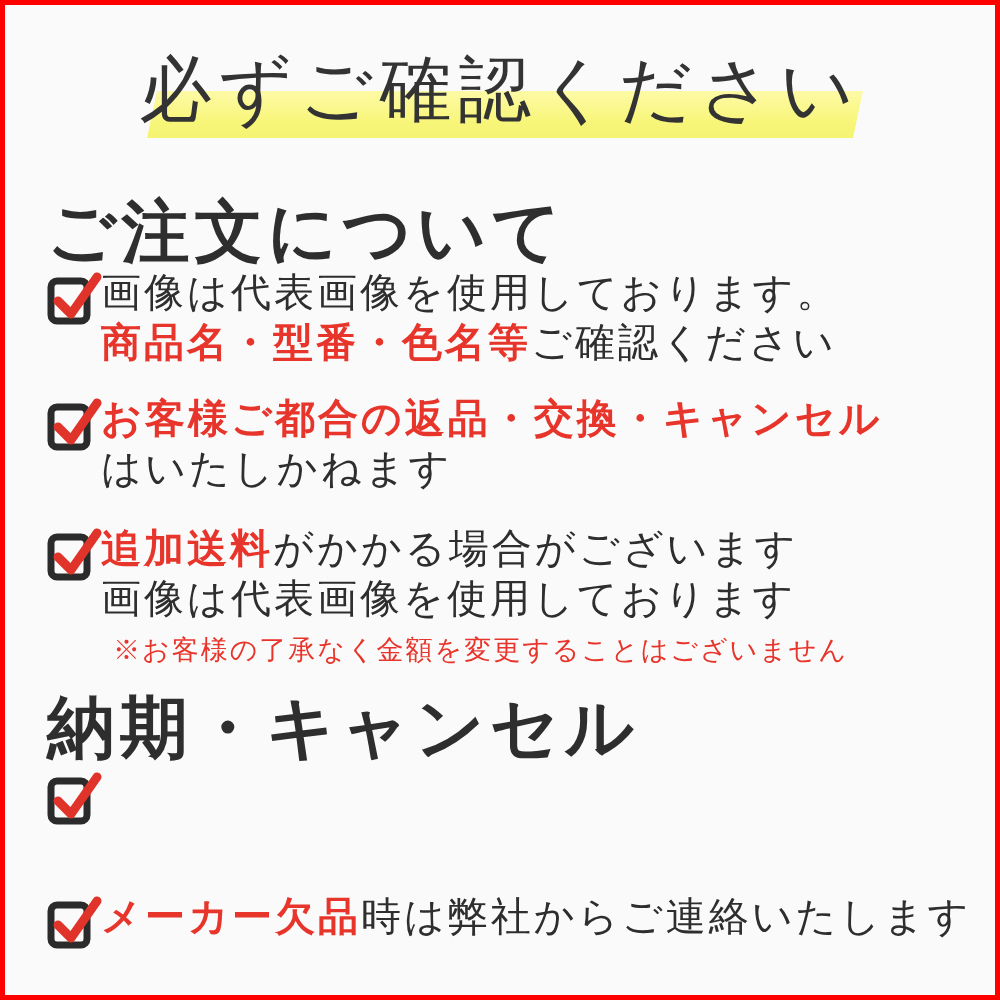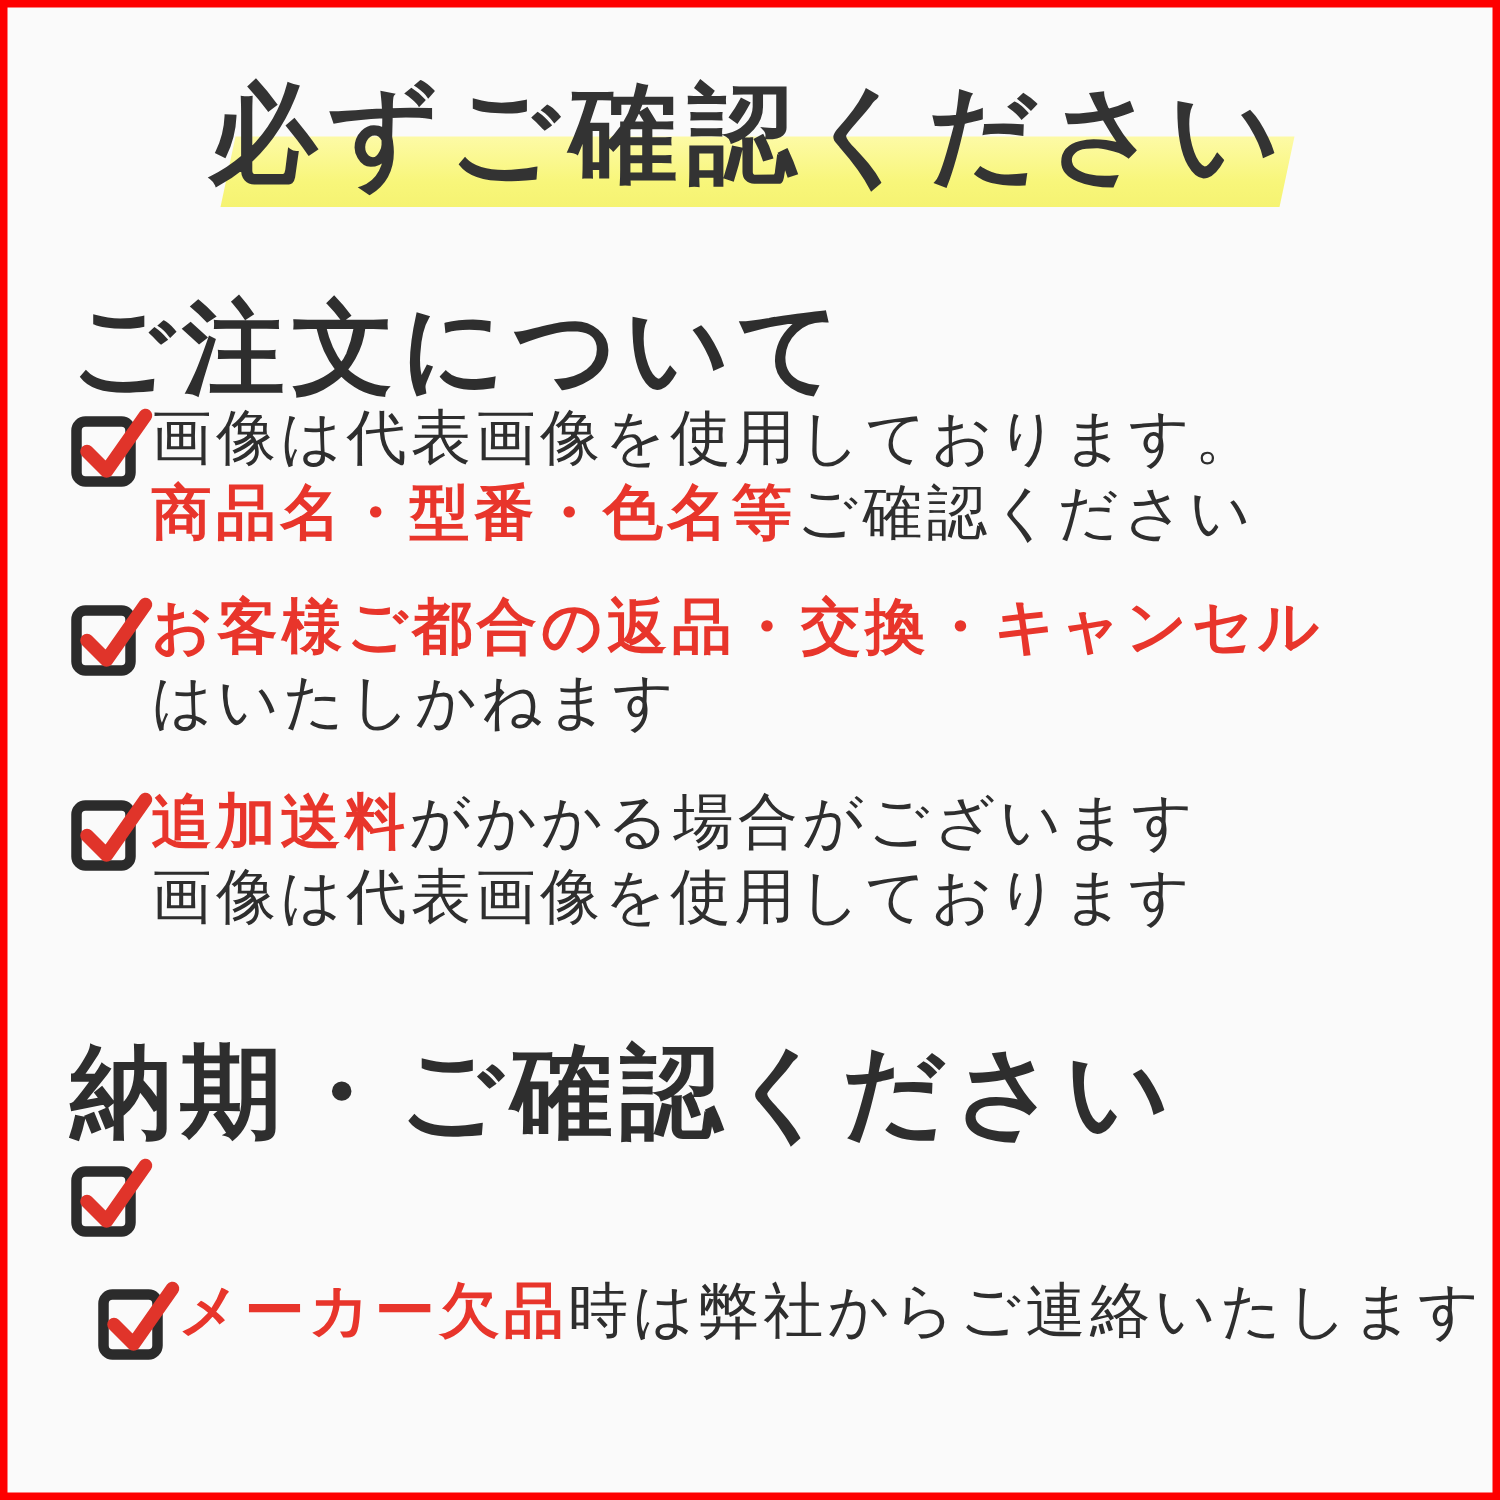"必ずご確認ください" .title-text { font-weight: 700 -> 400 }
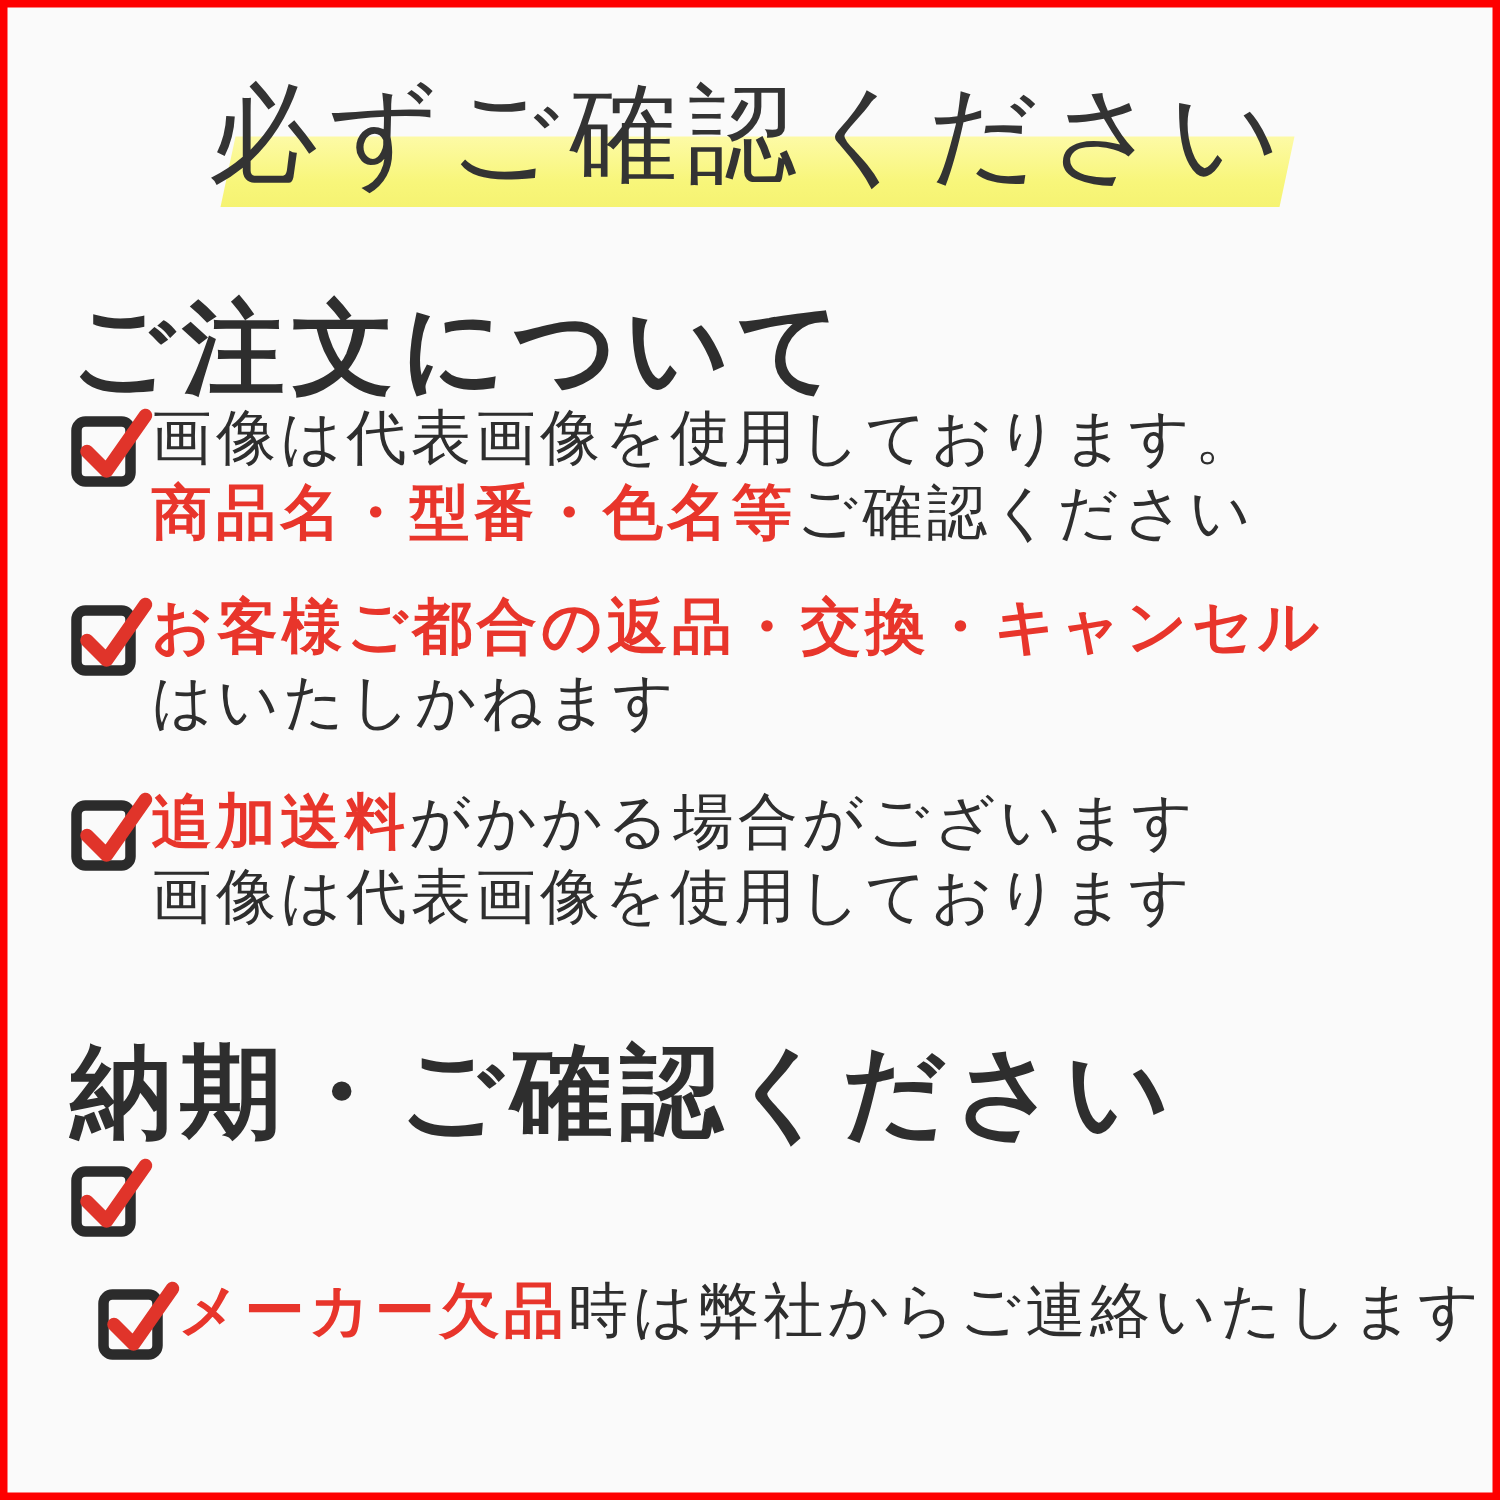"※お客様の了承なく金額を変更することはございません" div.note { html: none -> <div>※お客様の了承なく金額を変更することはございません</div> }
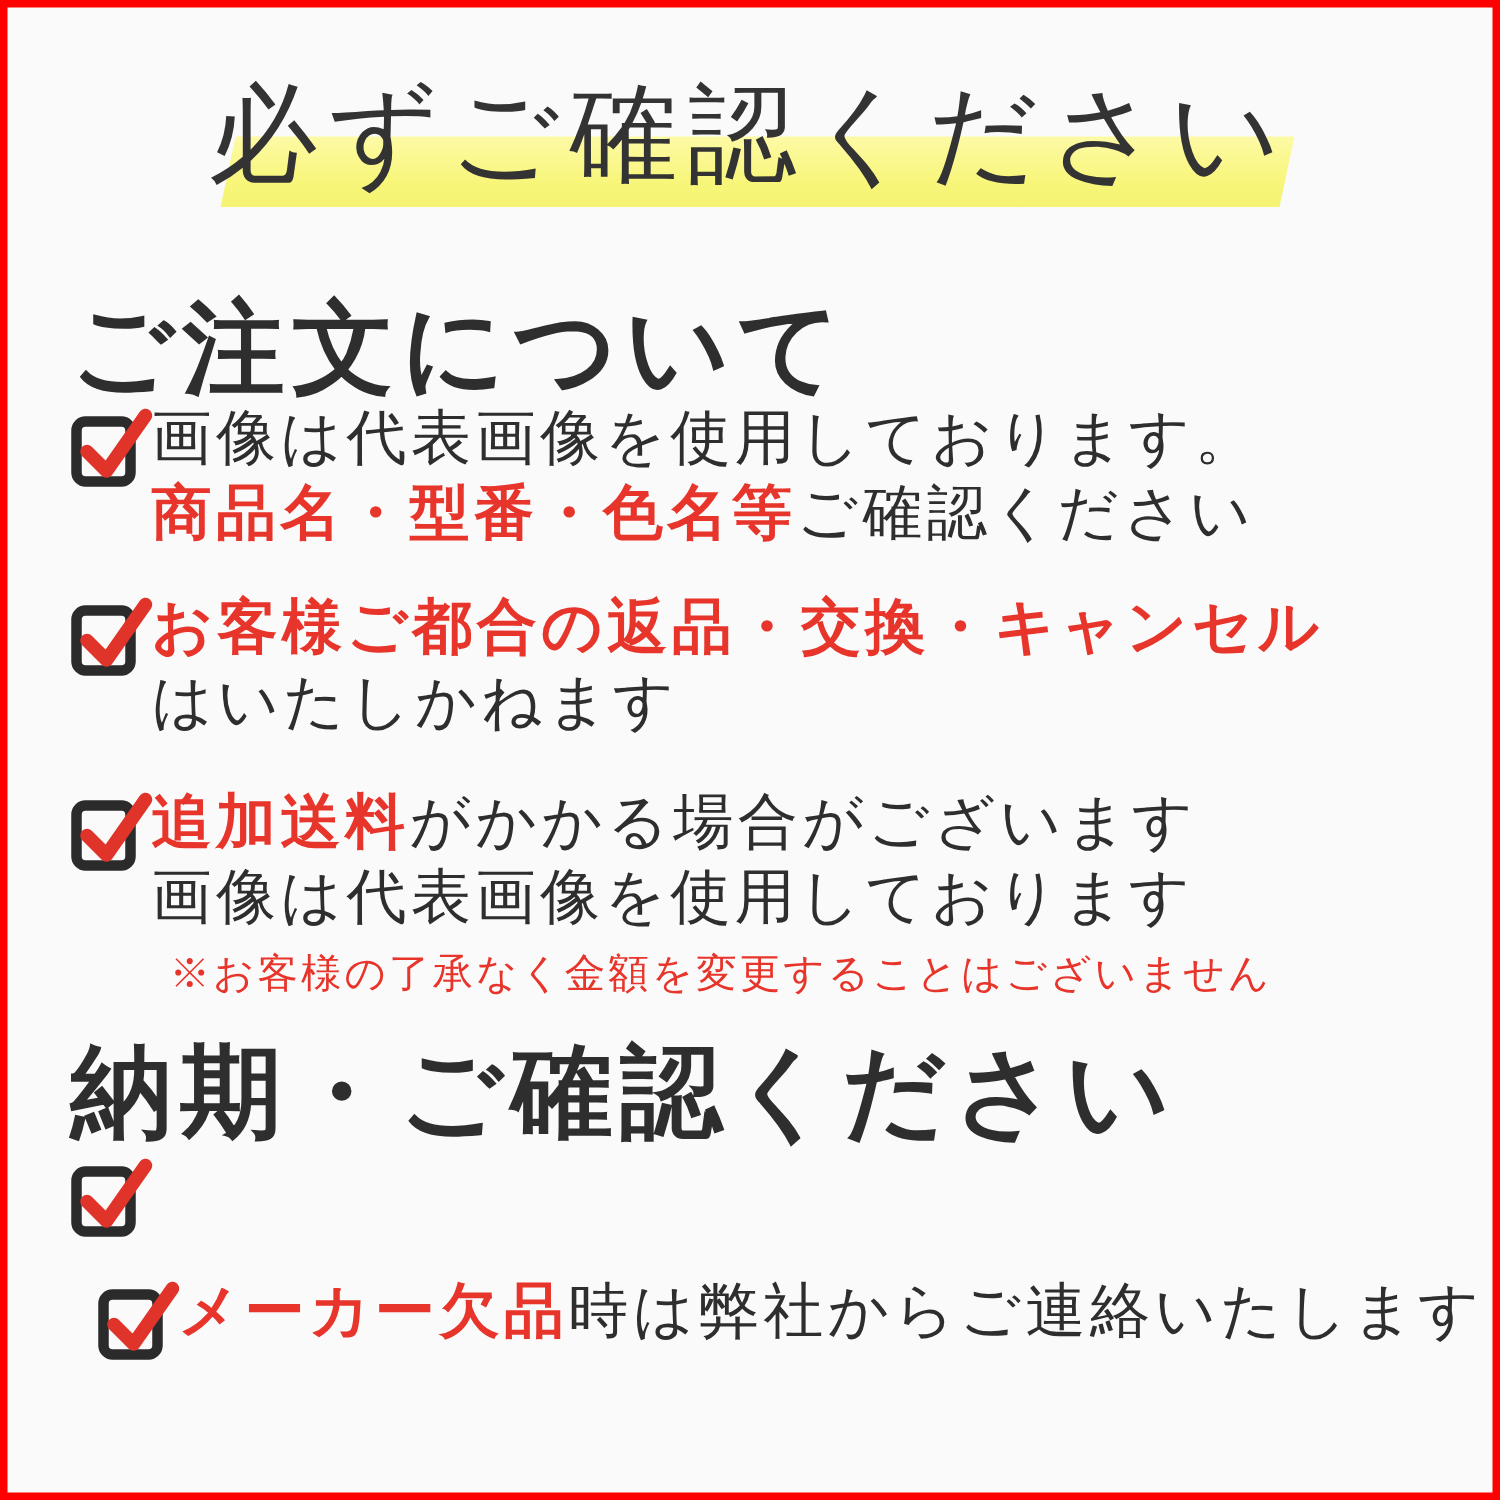"納期・ご確認ください" div.section-heading { text: ご確認ください -> キャンセル }
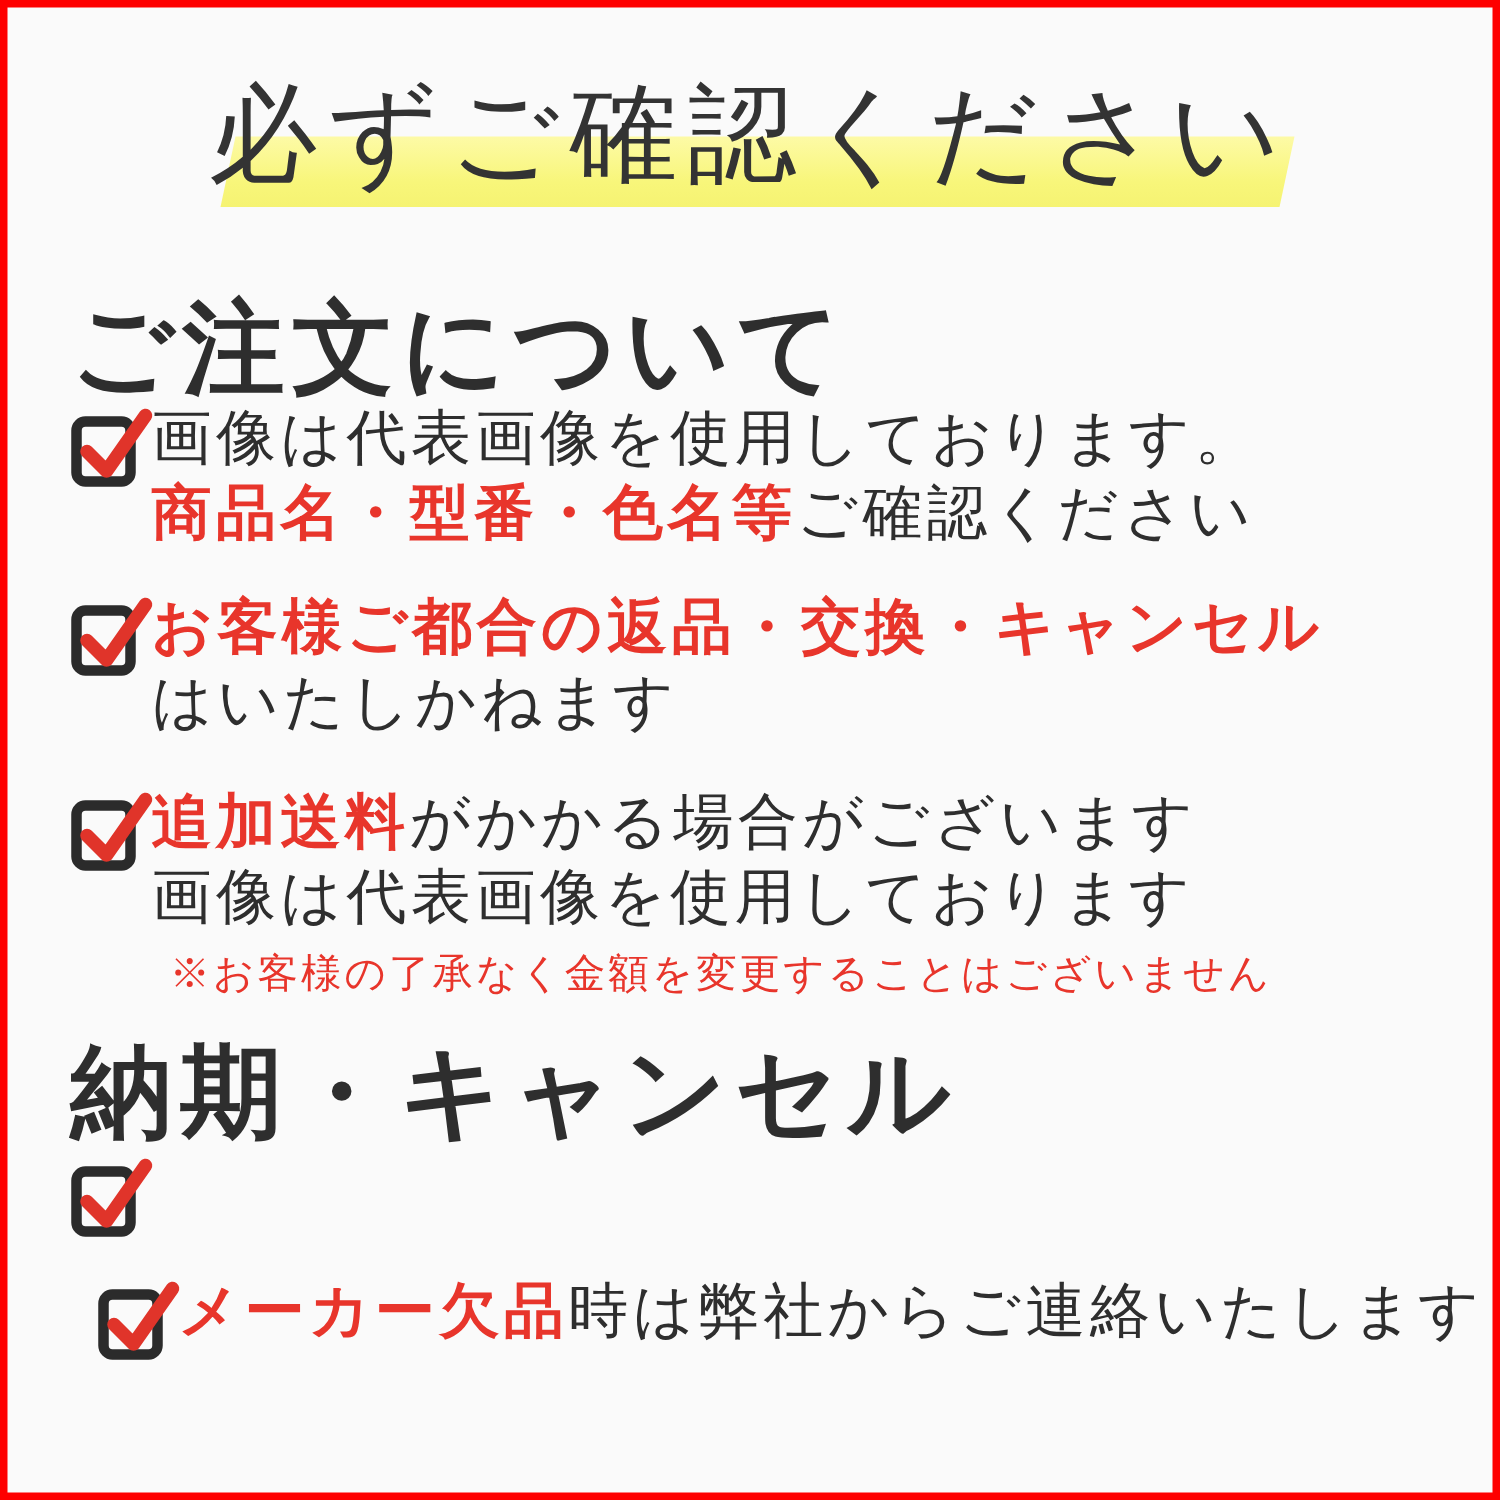"メーカー欠品時は弊社からご連絡いたします" #item-5 { margin-left: 18px -> none; top: 844px -> 886px }
